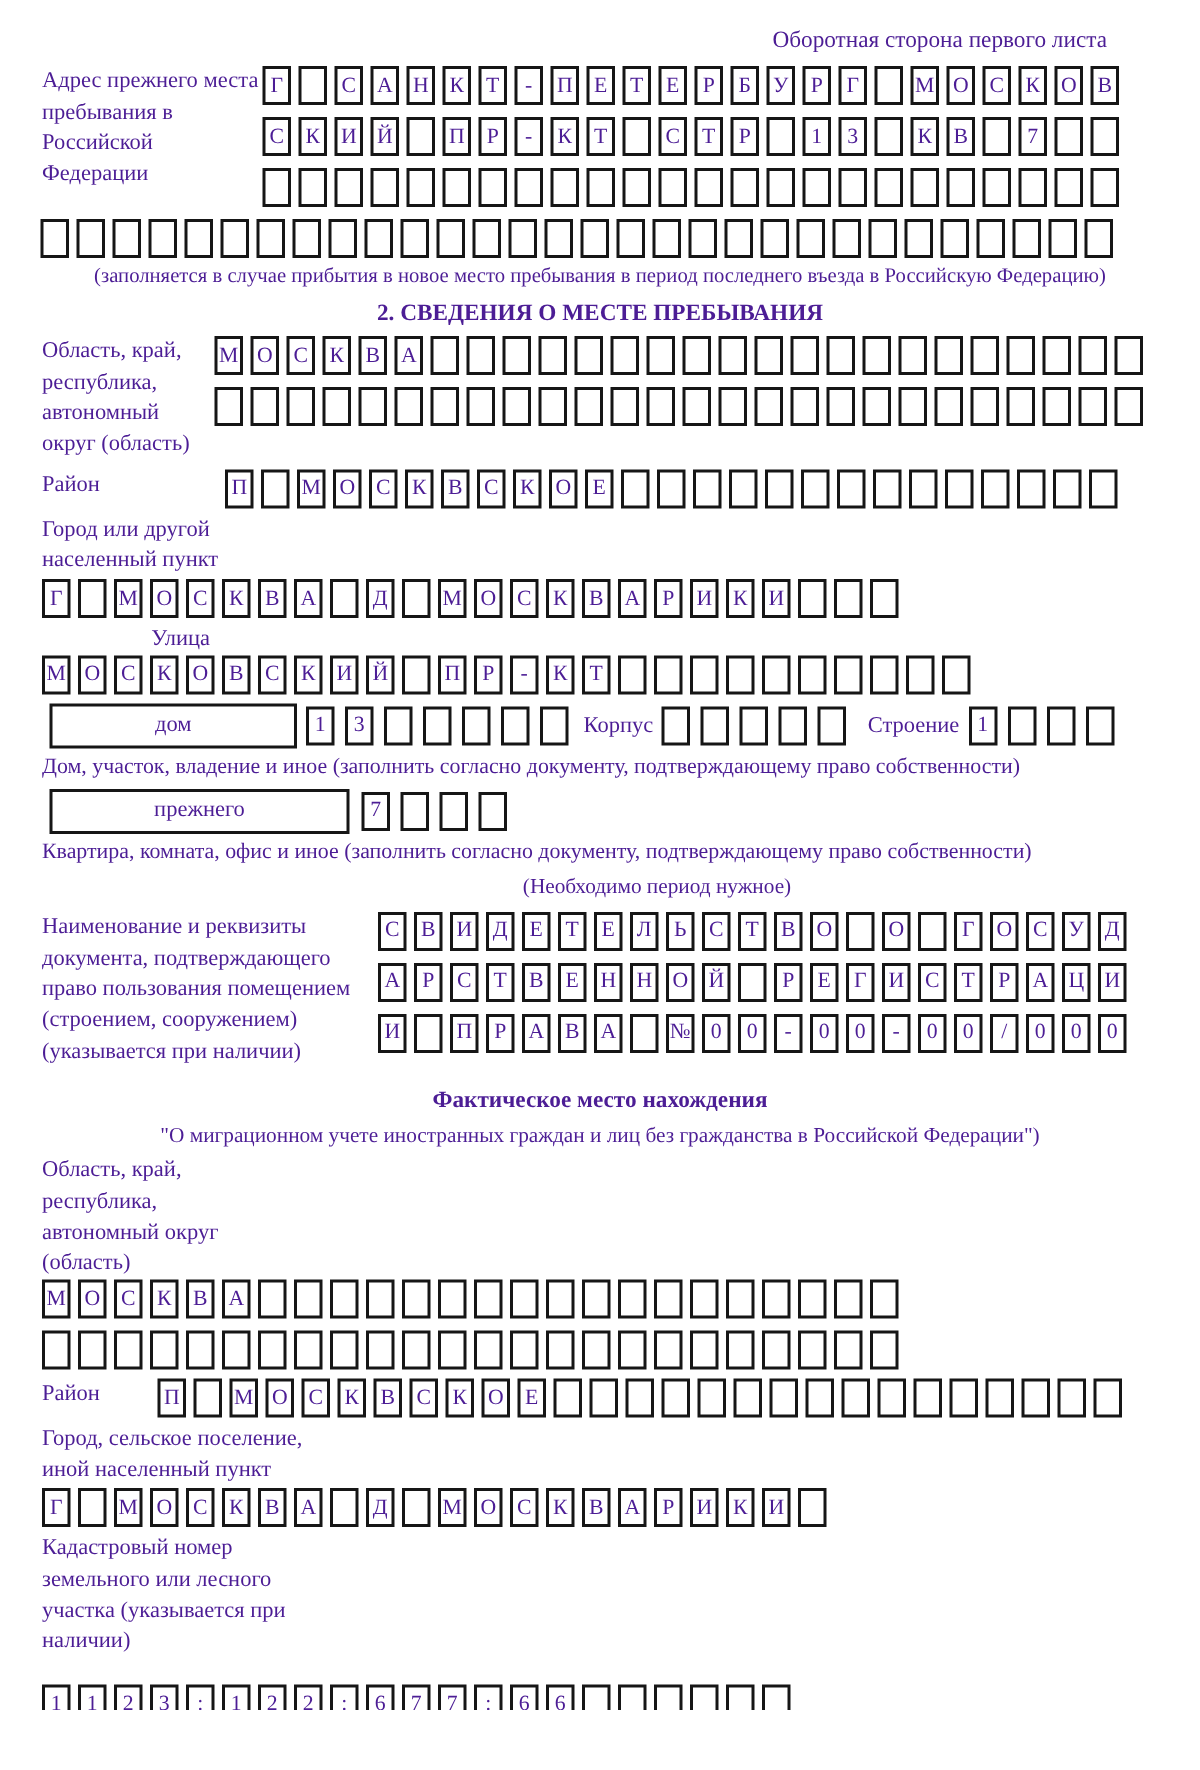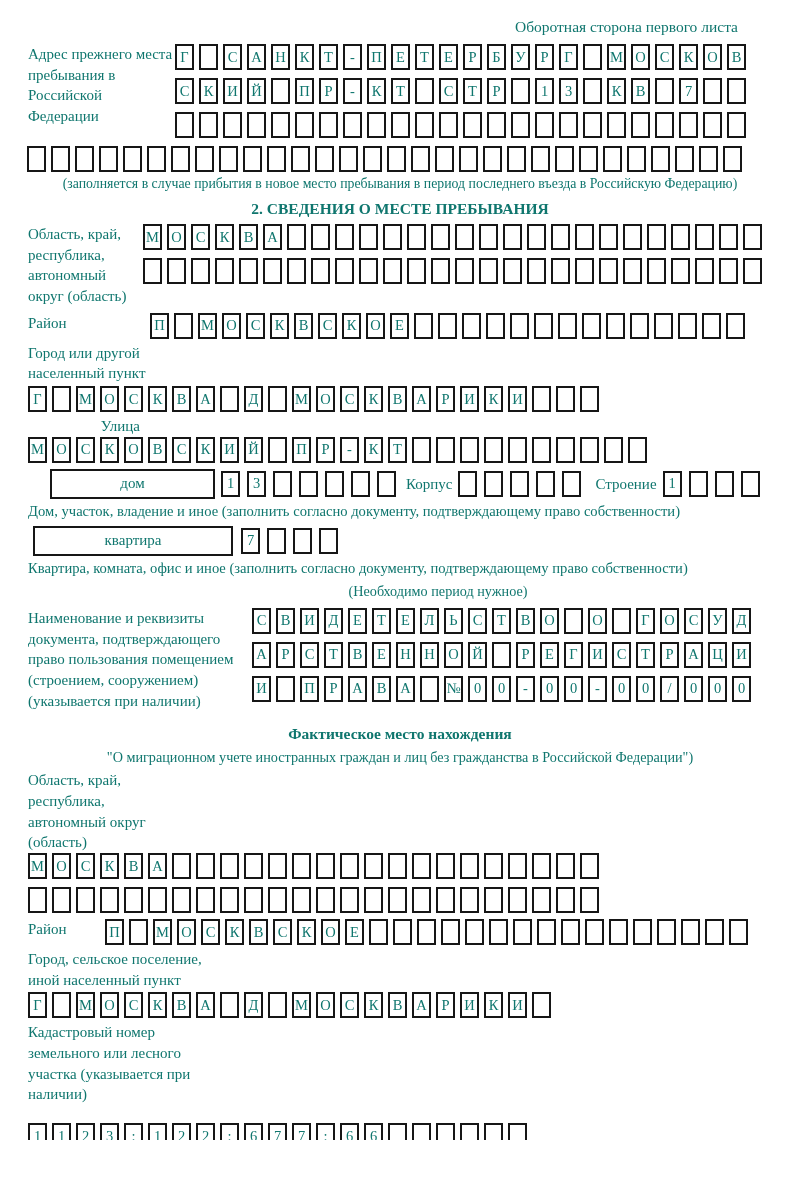"Оборотная сторона первого листа" .page { color: #0f766e -> #4c1d95 }
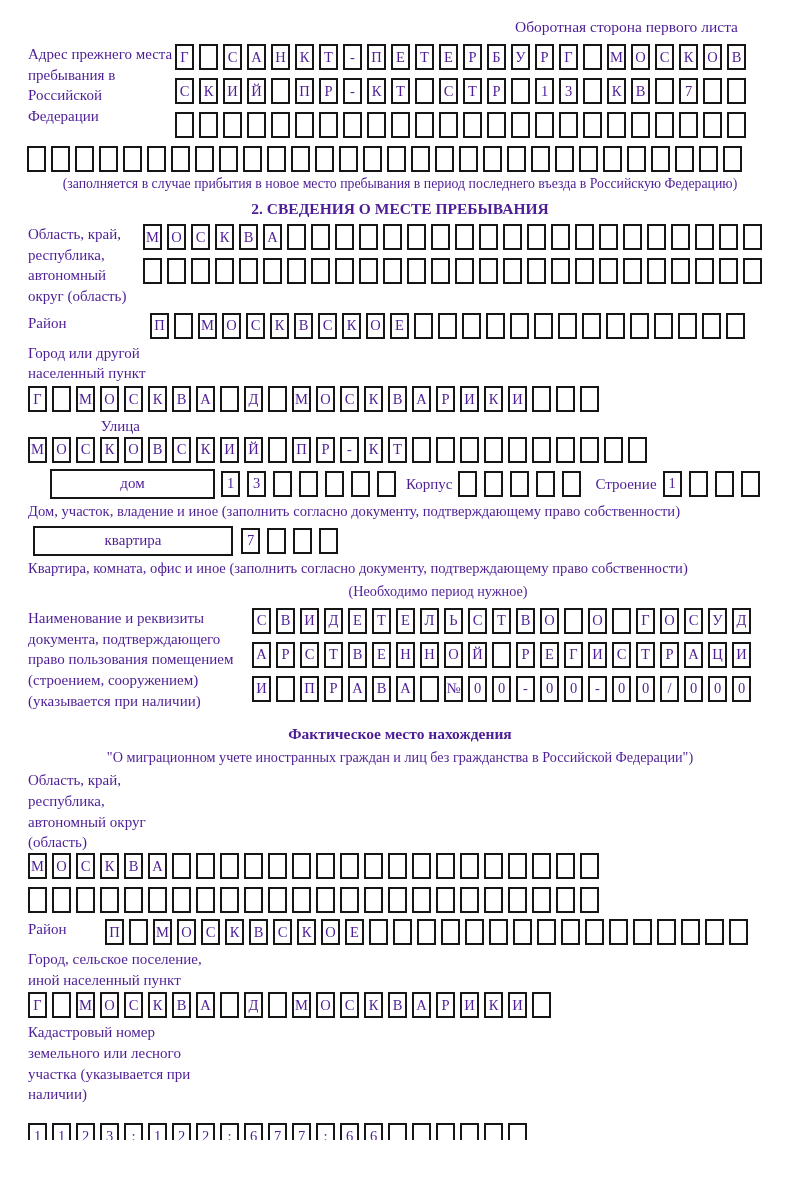"дом" div.frow { margin-left: 22px -> 5px }
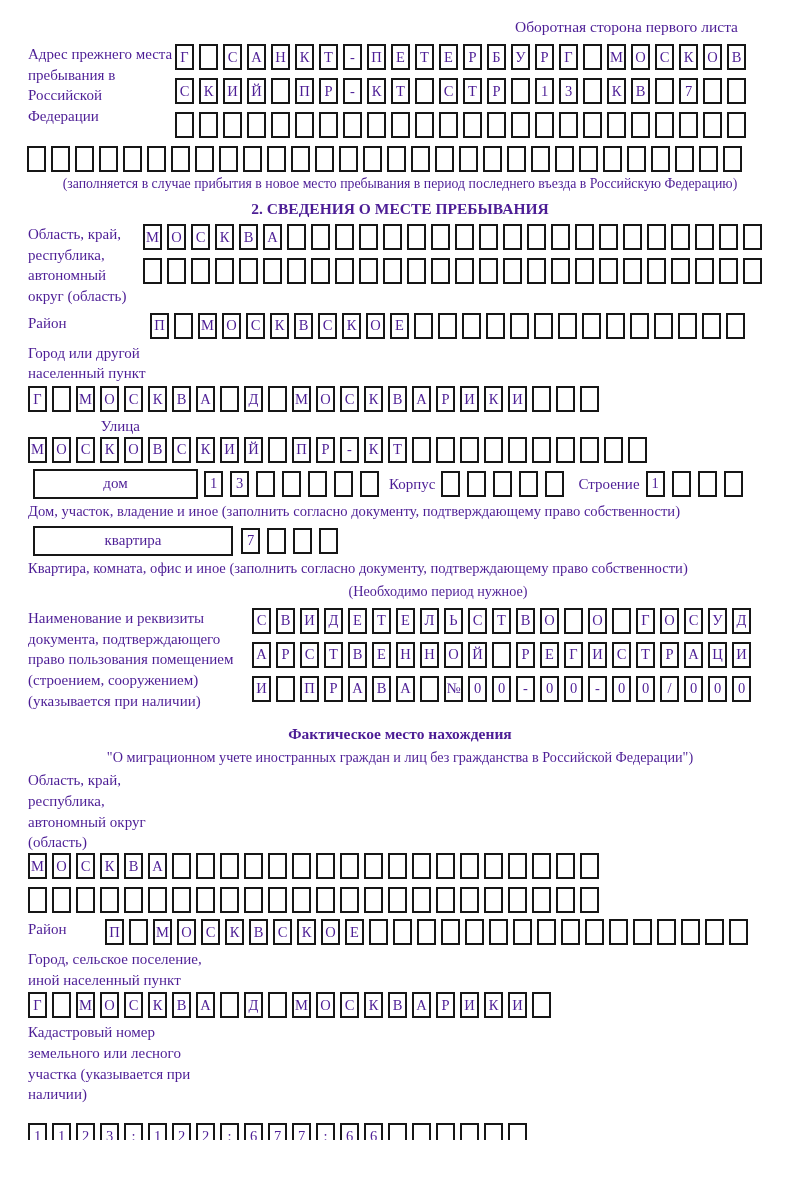"квартира" div.wbox { text: квартира -> прежнего }
